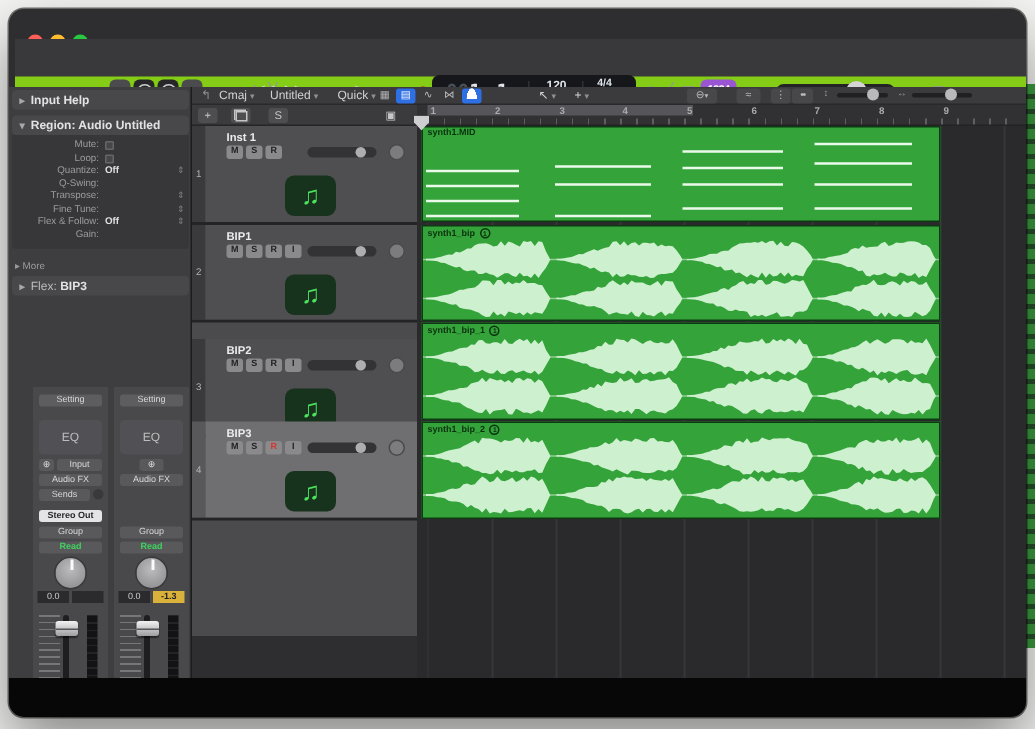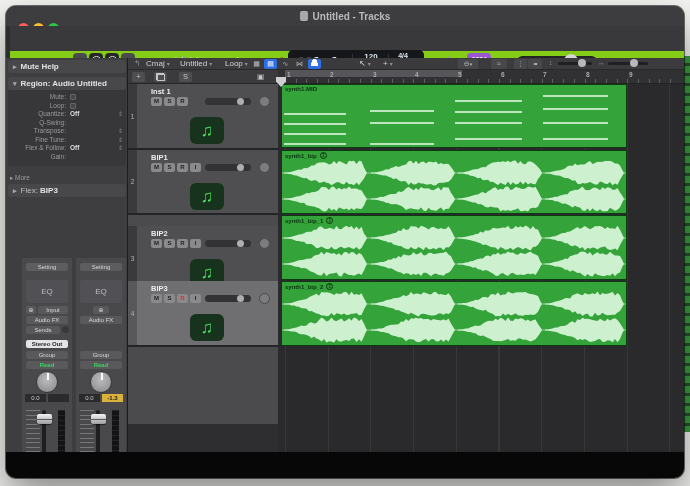"Untitled - Tracks" div { html: <div> <span></span> <span>Untitled - Tracks</span> </div> -> none }
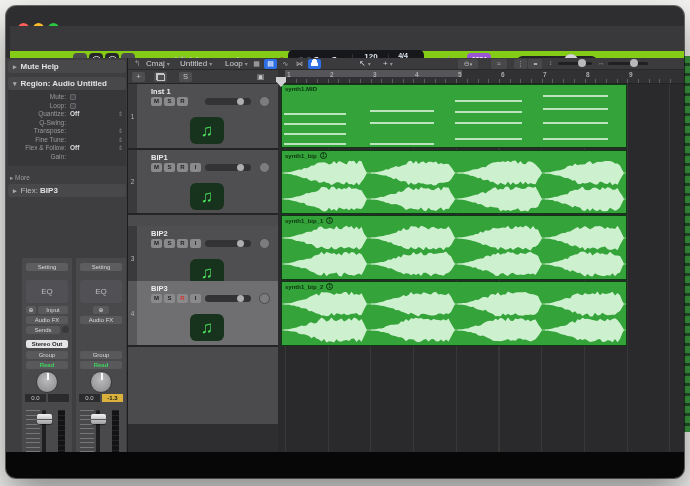"Mute Help" span { text: Mute -> Input }
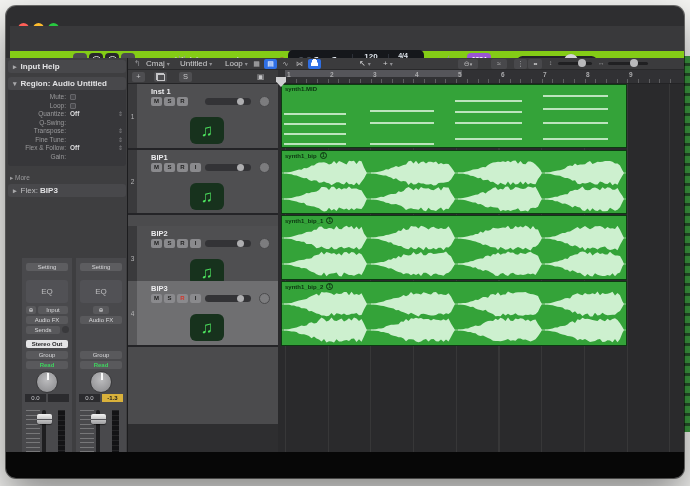"Loop" span { text: Loop -> Quick }
